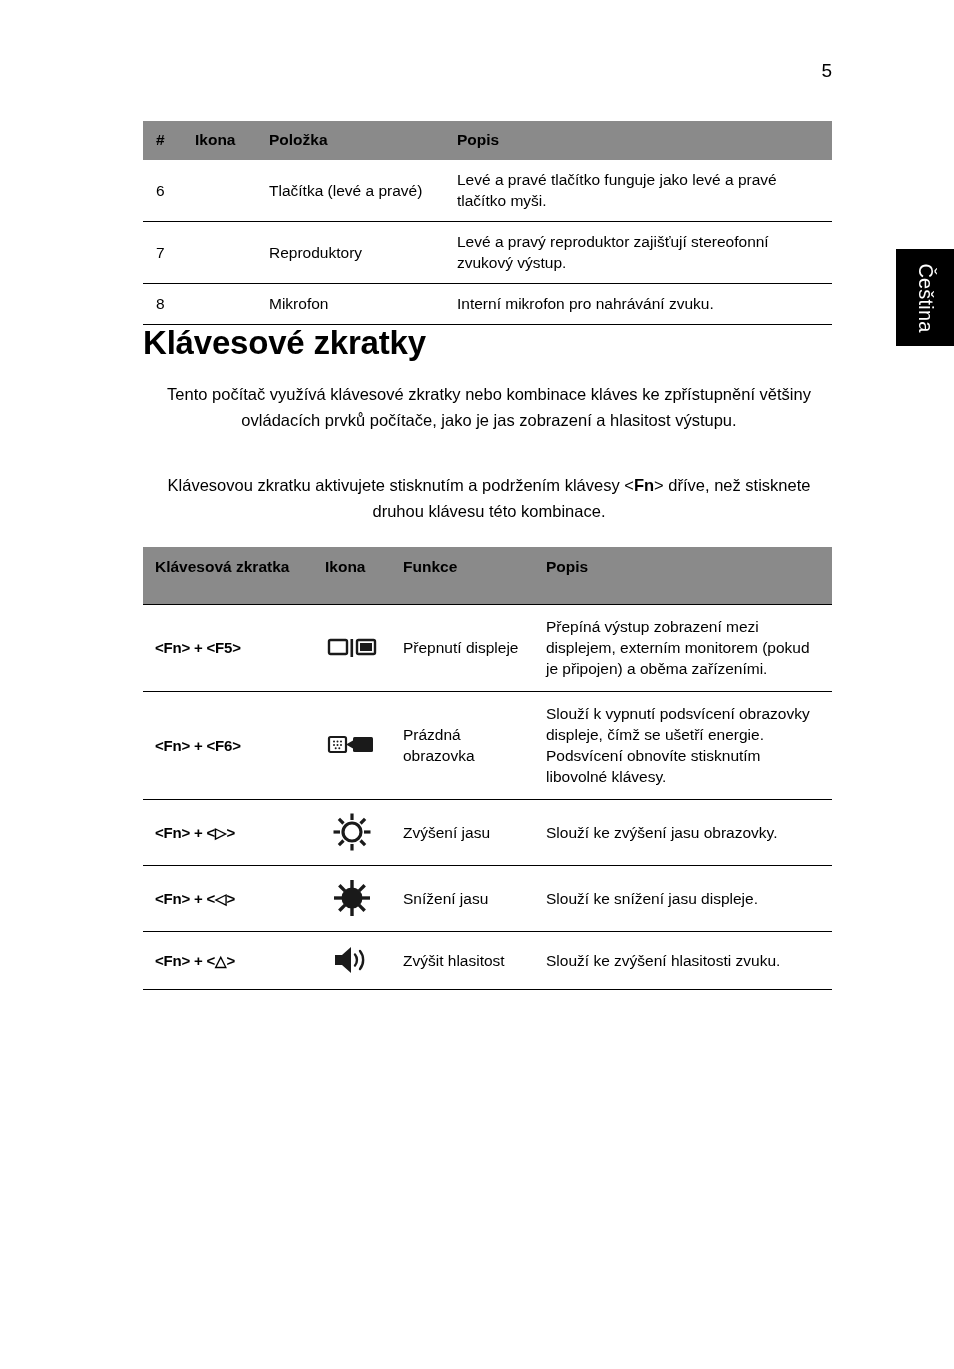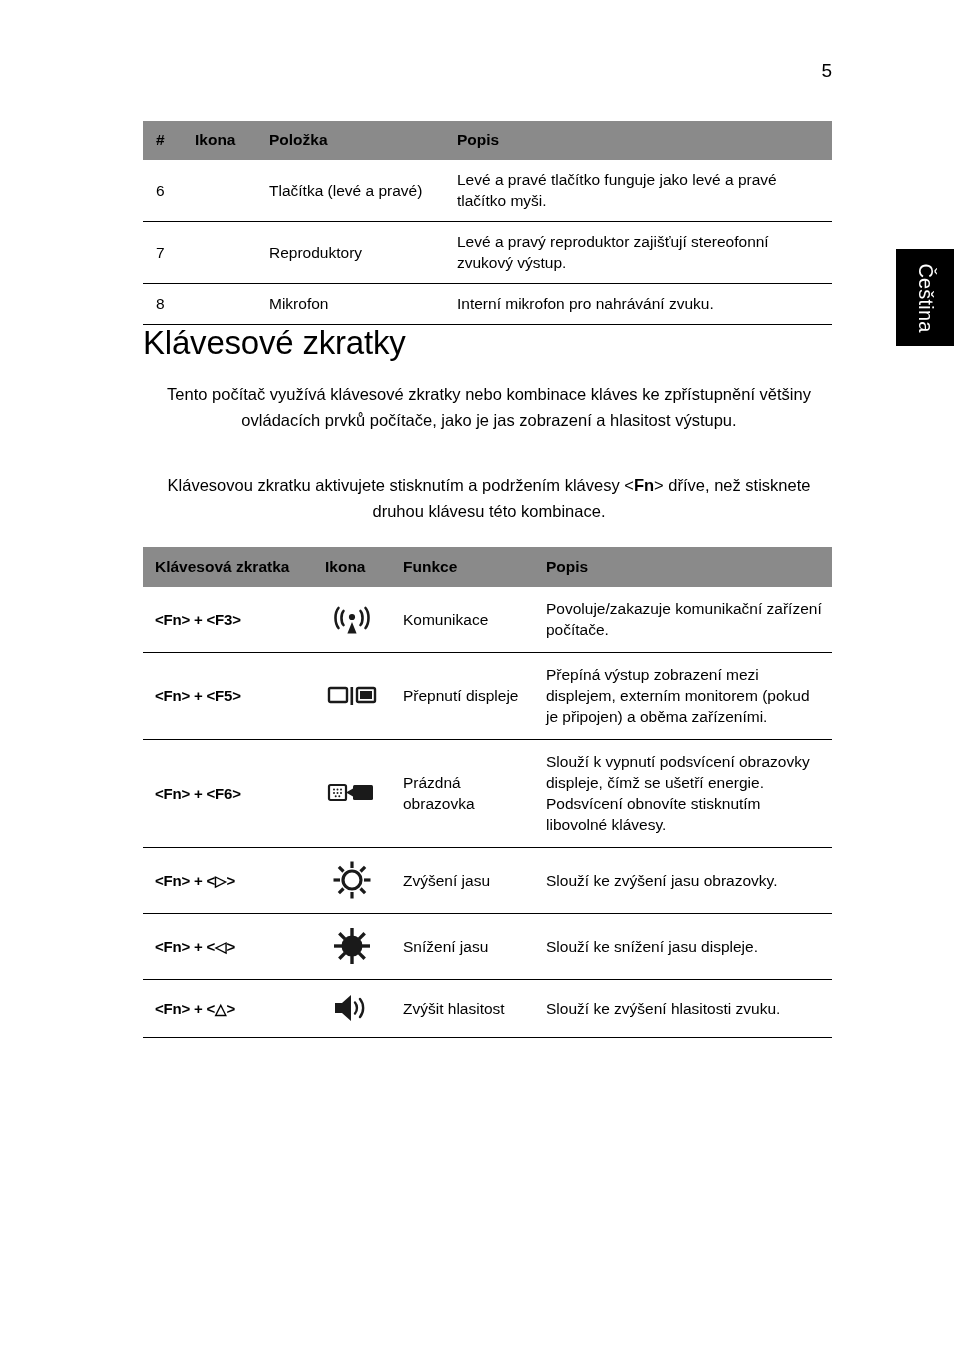"Klávesové zkratky" .h1 { font-weight: normal -> bold }
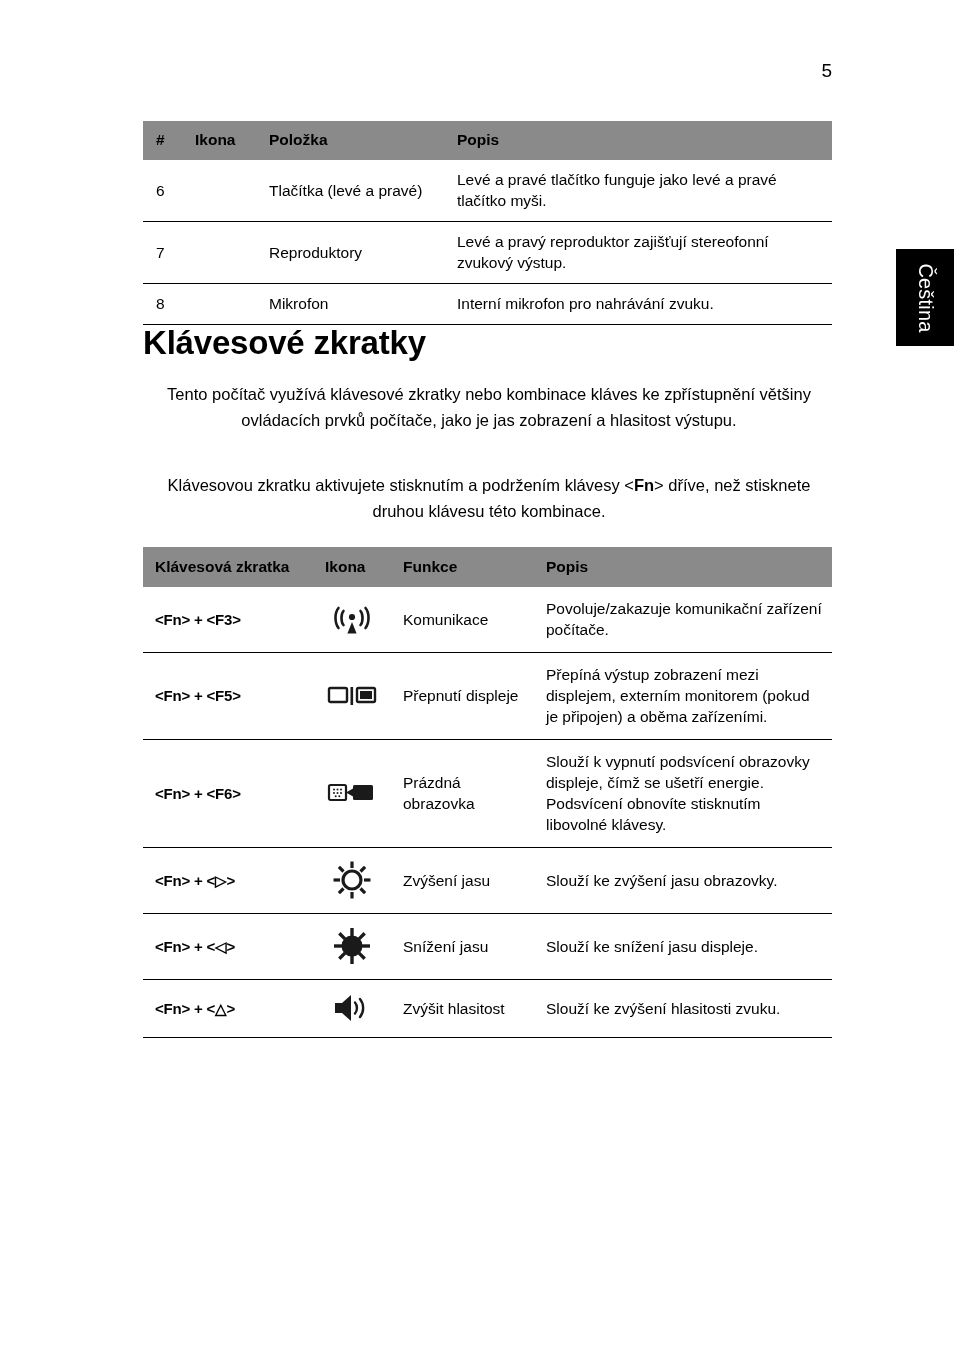"Klávesová zkratka" #table-hotkeys th { padding: 10px 10px 10px 12px -> 10px 10px 27px 12px }
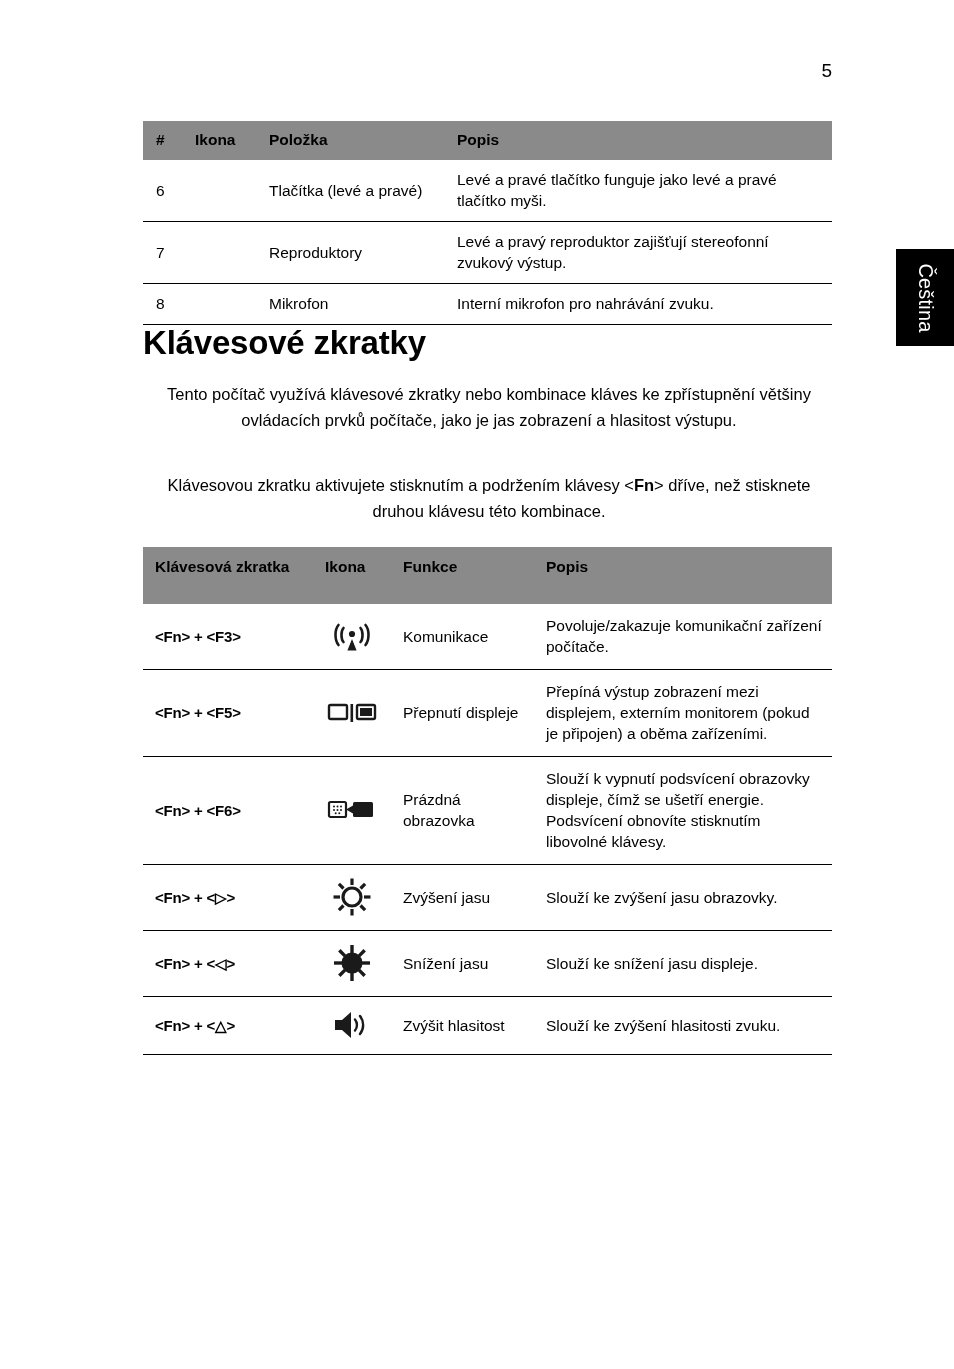"<Fn> + <F3>" tr.first-body-row { html: <tr> <td>&lt;Fn&gt; + &lt;F3&gt;</td> <td> <span> <svg> <g> <path></path> <path></path> <path></path> <path></path> </g> <circle></circle> <path></path> </svg> </span> </td> <td>Komunikace</td> <td>Povoluje/zakazuje komunikační zařízení počítače.</td> </tr> -> none }
